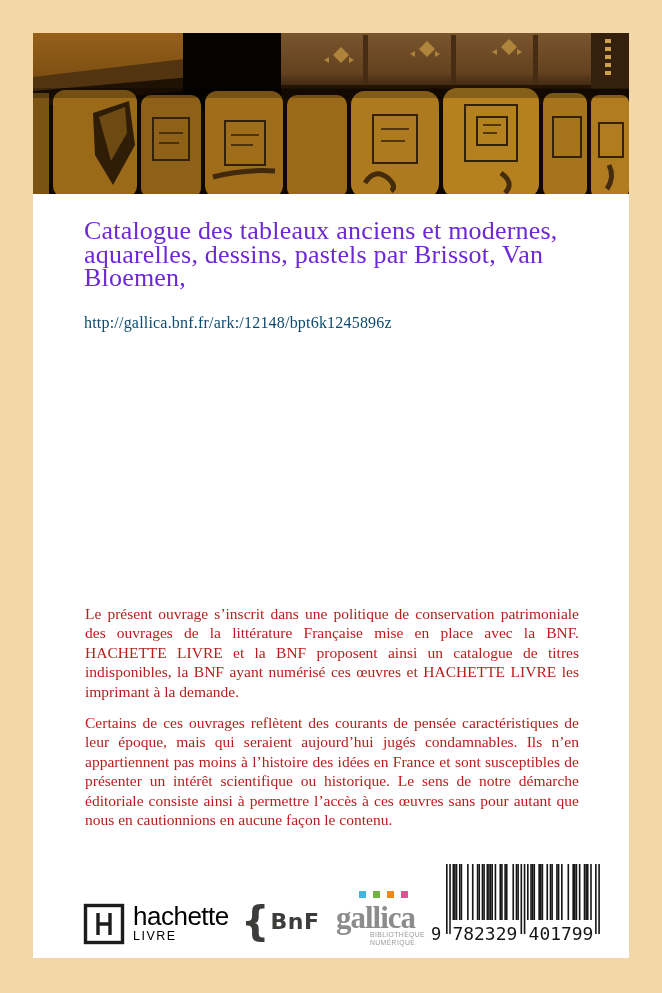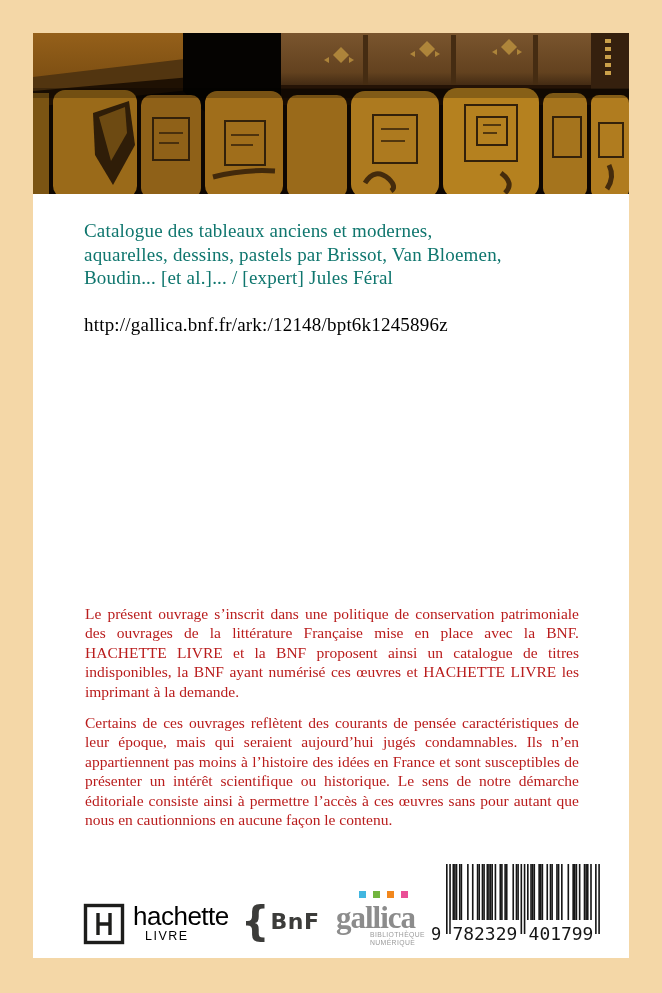"Catalogue des tableaux anciens et" .title-block { color: #0f766e -> #6d28d9; font-size: 19px -> 26px }
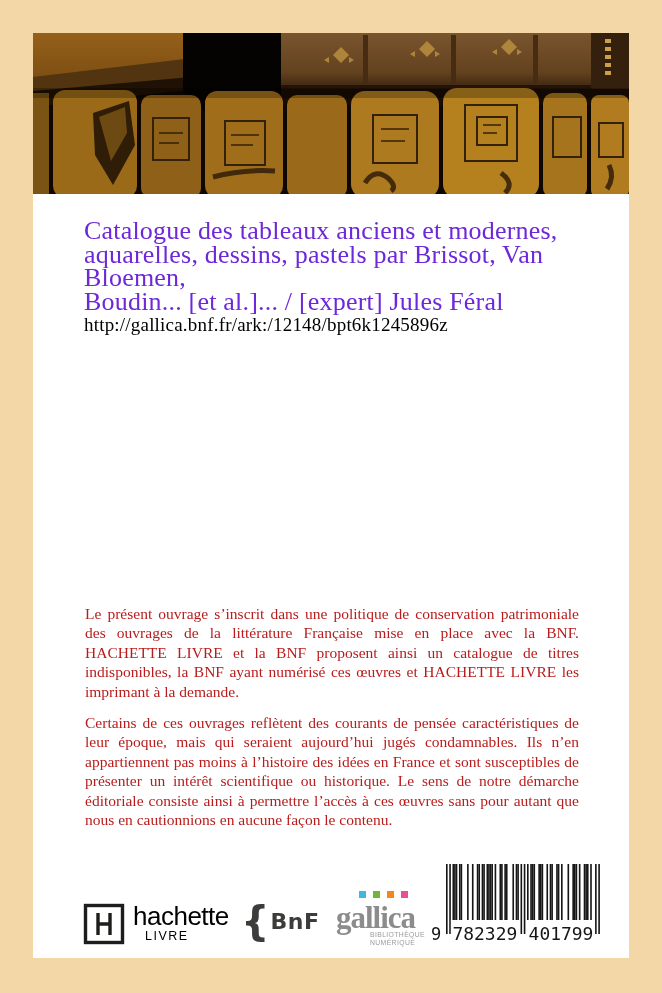"Boudin... [et al.]... / [expert]" div { html: <div>Boudin... [et al.]... / [expert] Jules Féral</div> -> none }
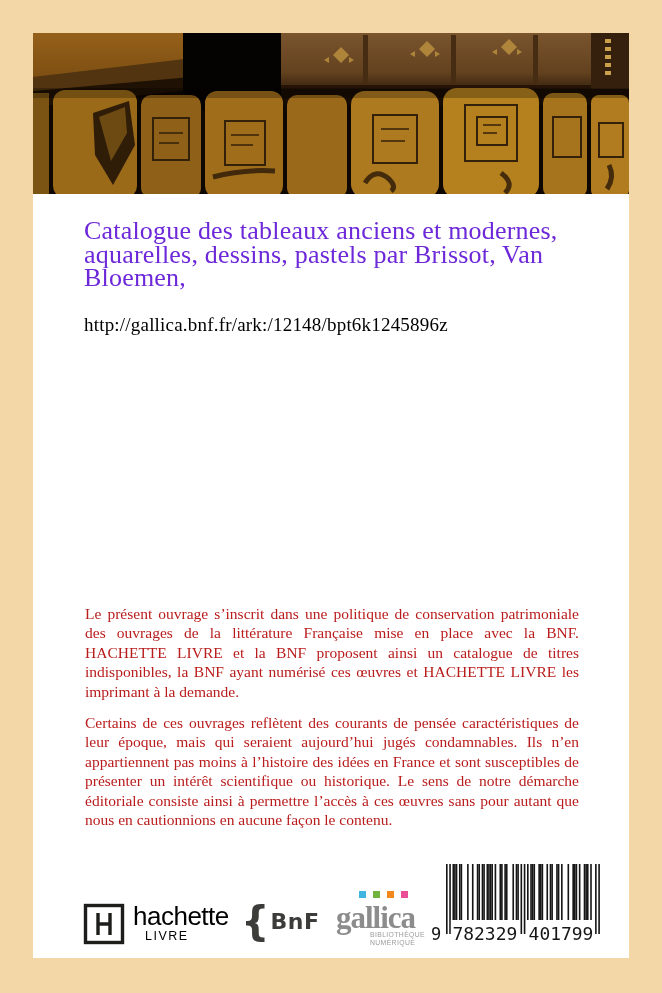"http://gallica.bnf.fr/ark:/12148/bpt6k12" .permalink { color: #000000 -> #0c4a6e; font-size: 19px -> 16px }
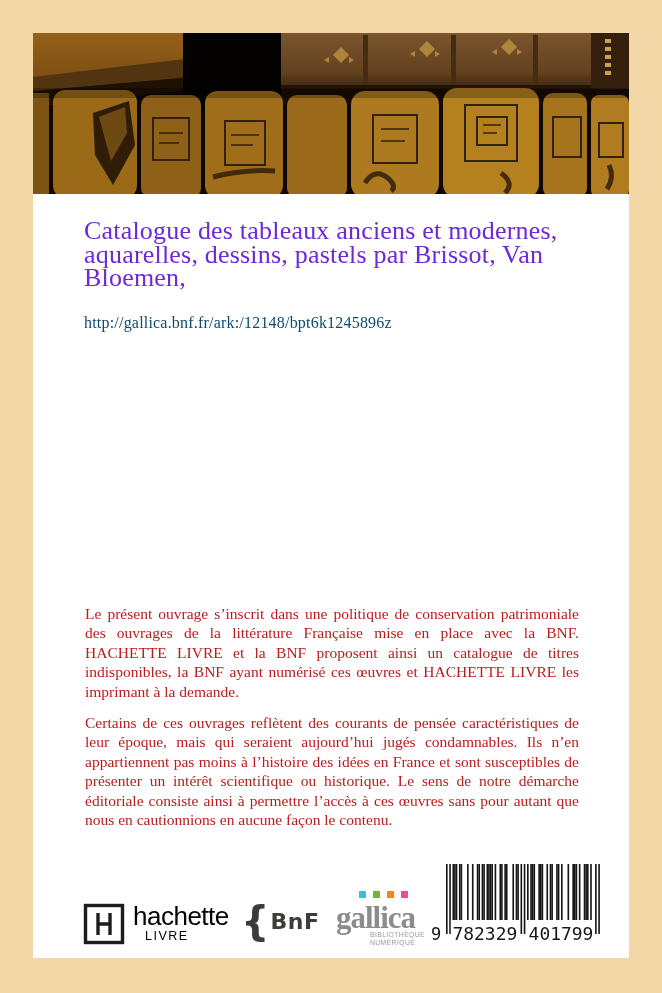"LIVRE" .hachette .h-sub { margin-left: 12px -> none }
